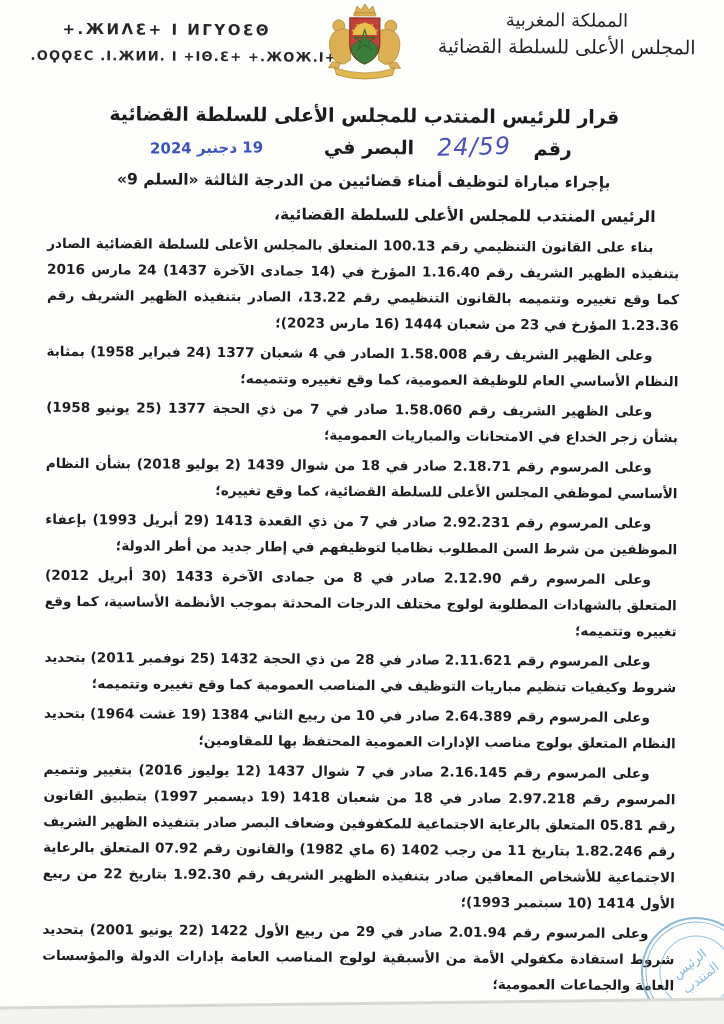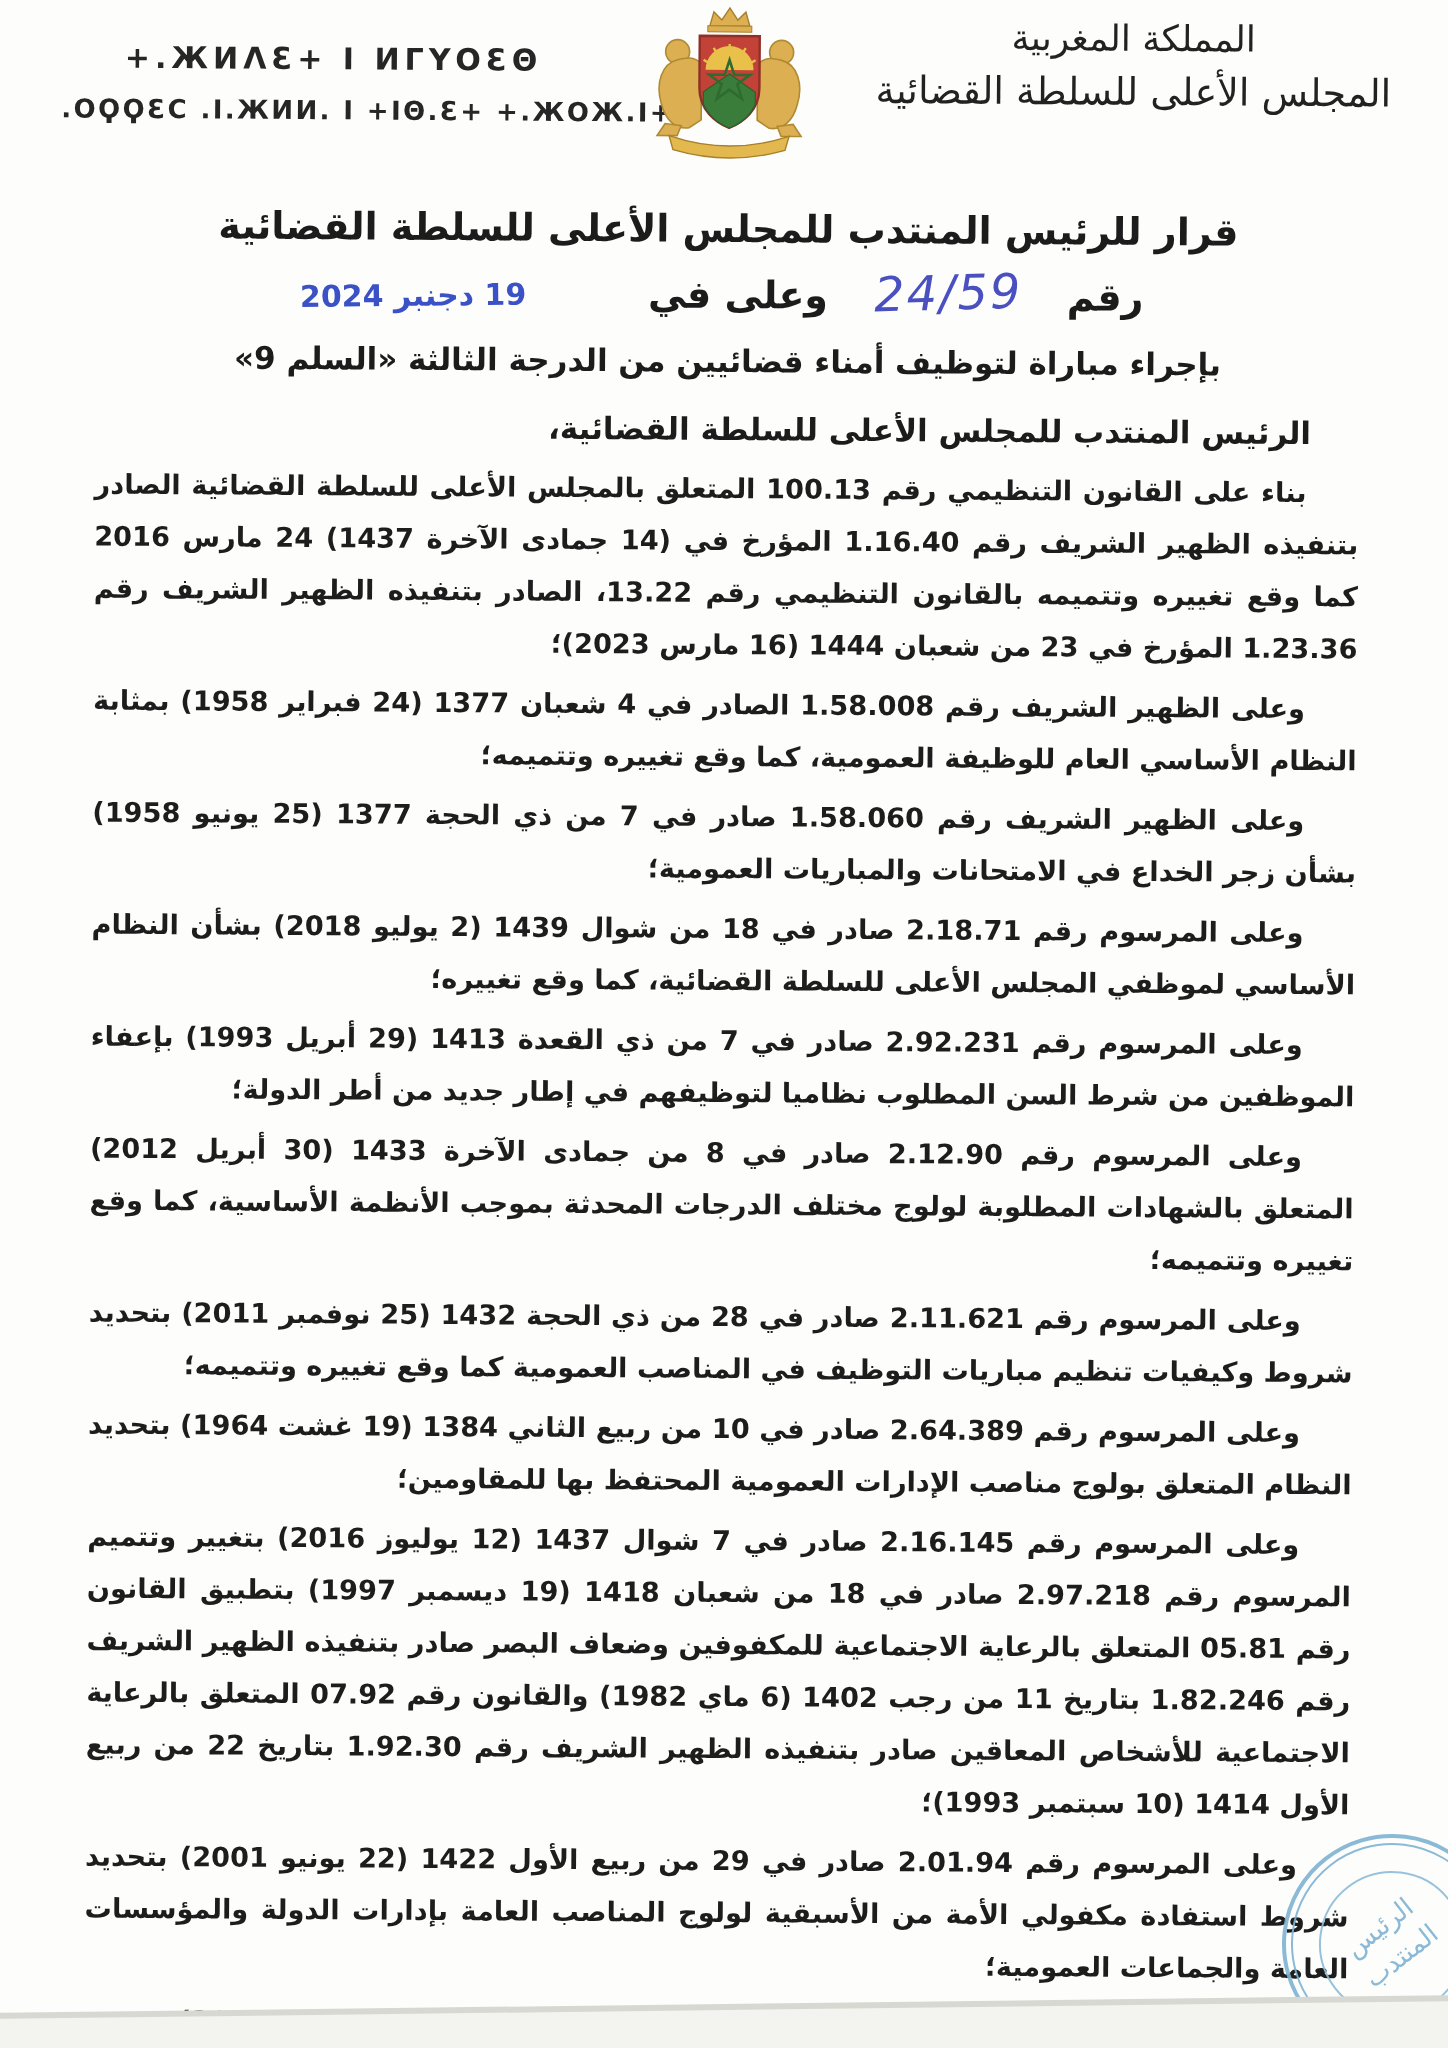"وعلى في" span.lbl { text: وعلى -> البصر }
